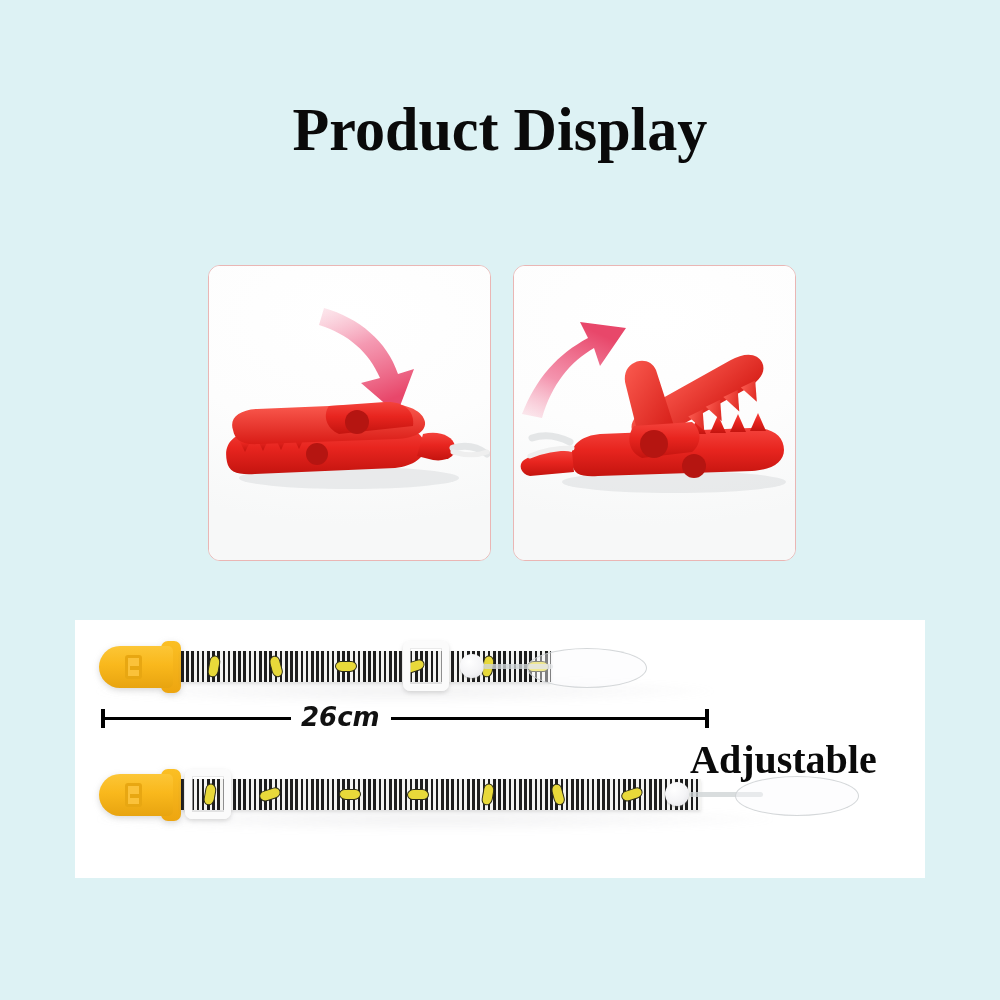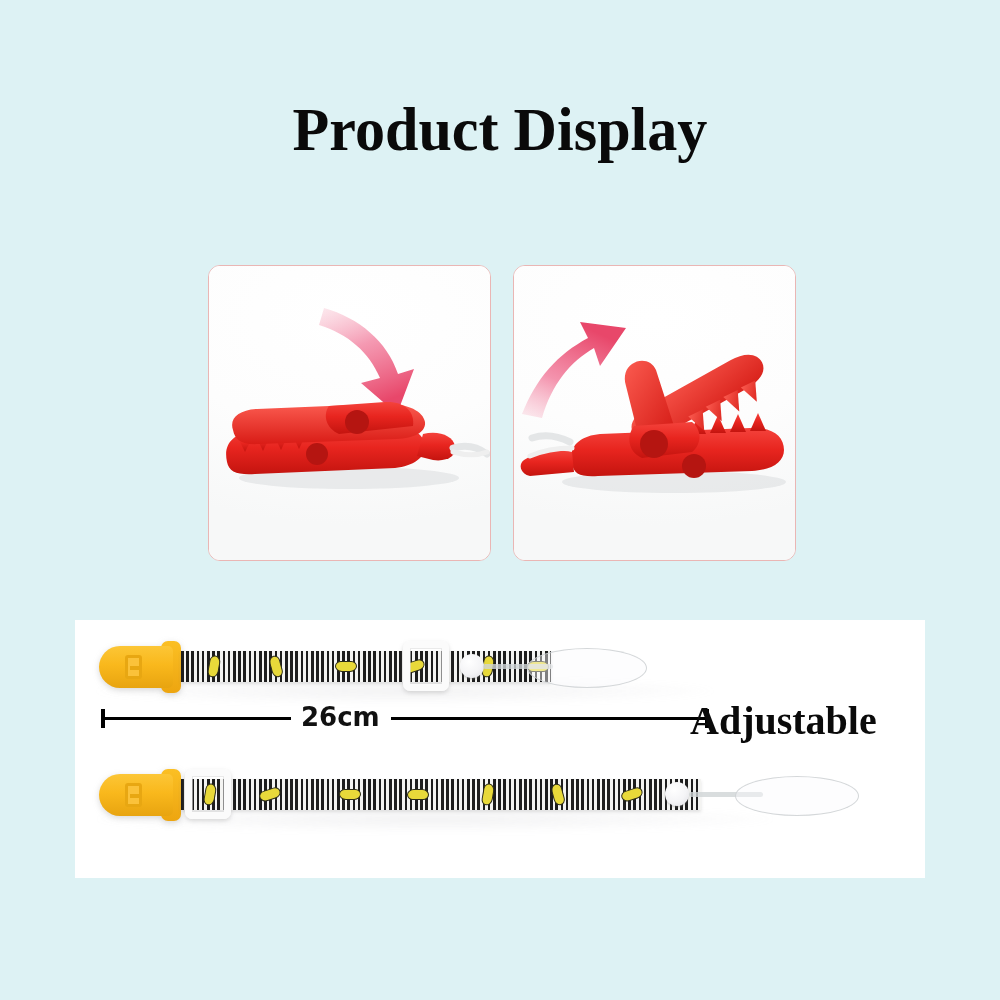"26cm" .dim { font-style: none -> italic }
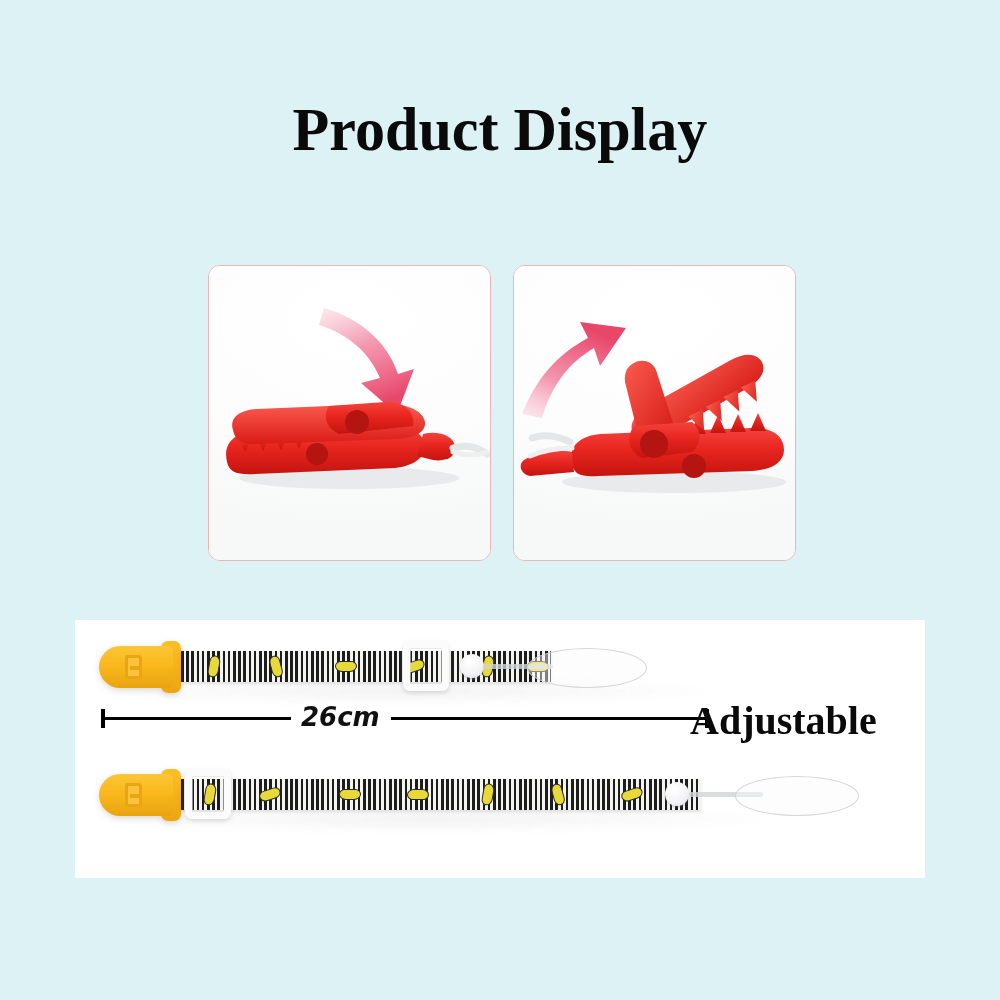"Adjustable" #adjustable { top: 697px -> 736px }
